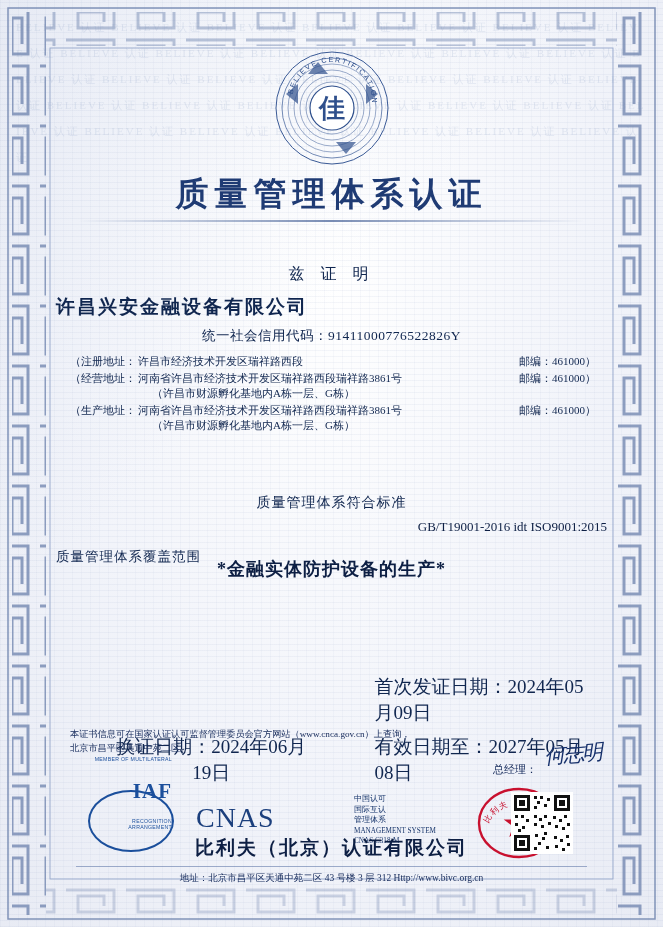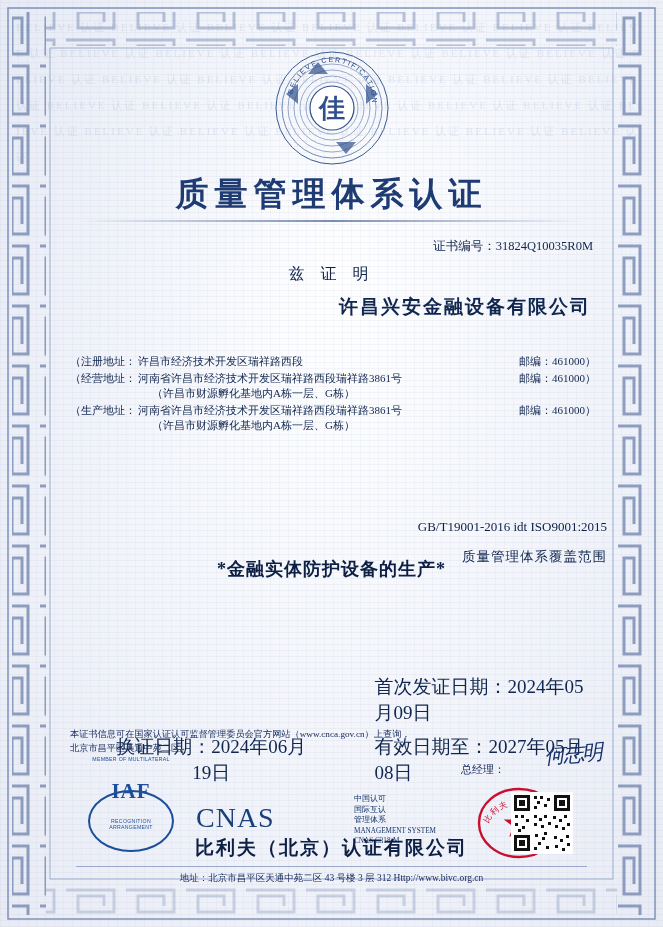"证书编号：31824Q10035R0M" div.cert-no { html: <div> <span>证书编号：</span><span>31824Q10035R0M</span> </div> -> none }
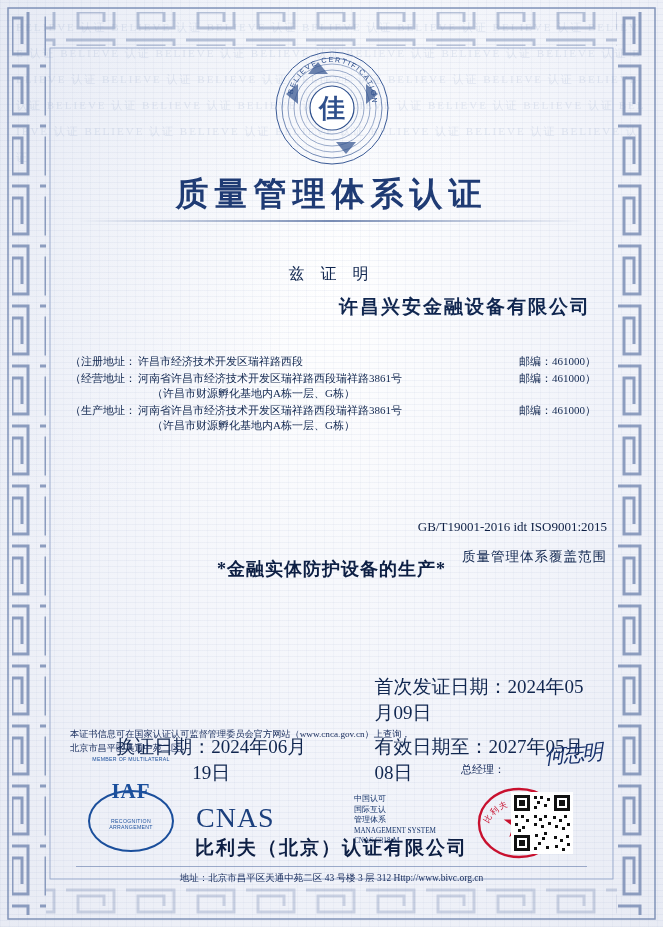"许昌兴安金融设备有限公司" .company { text-align: right -> left }
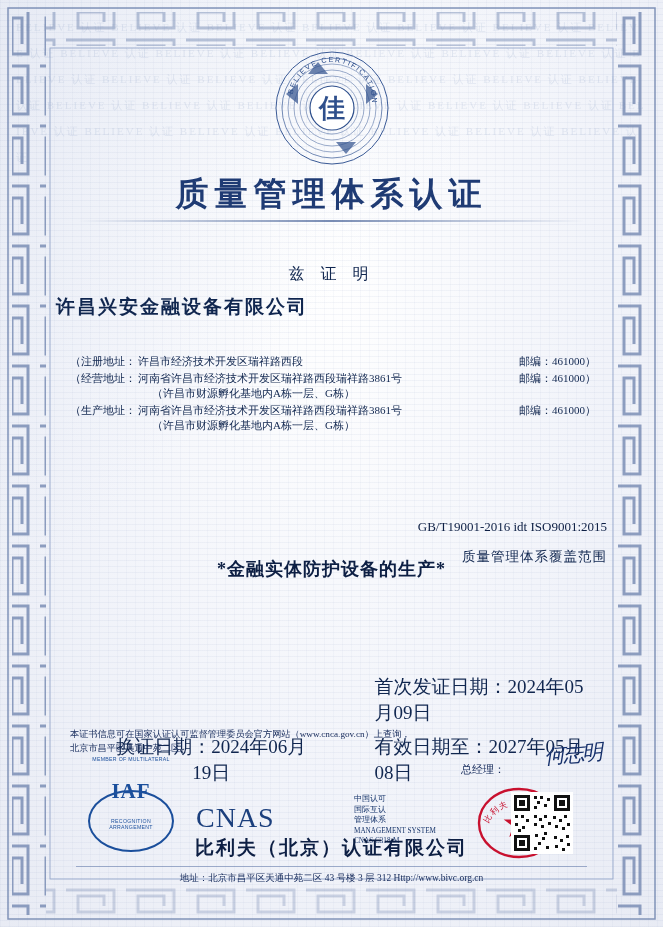"统一社会信用代码：91411000776522826Y" div.credit-code { html: none -> <div>统一社会信用代码：91411000776522826Y</div> }
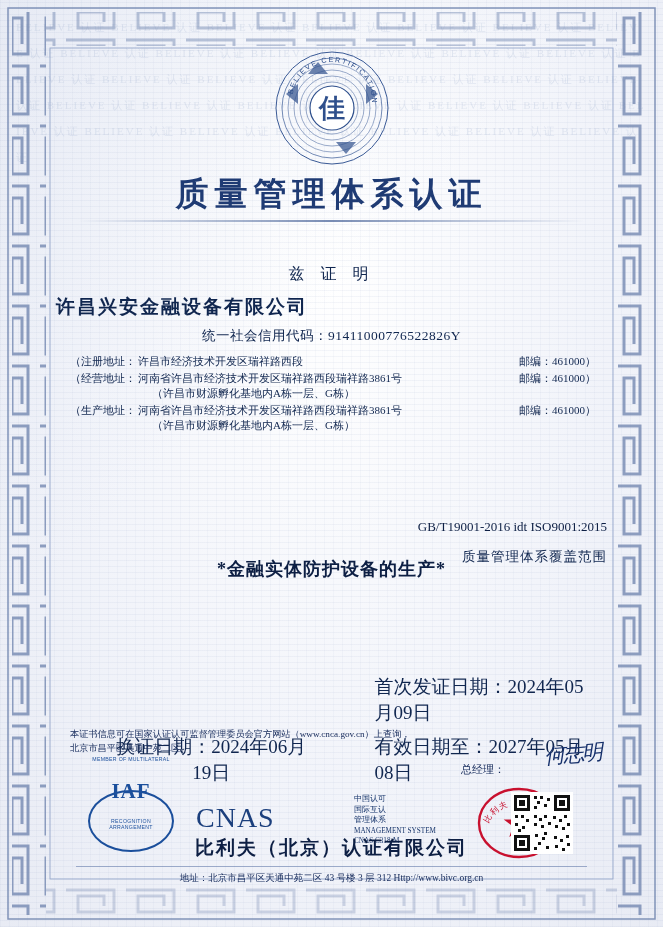"质量管理体系符合标准" div.std-caption { html: none -> <div>质量管理体系符合标准</div> }
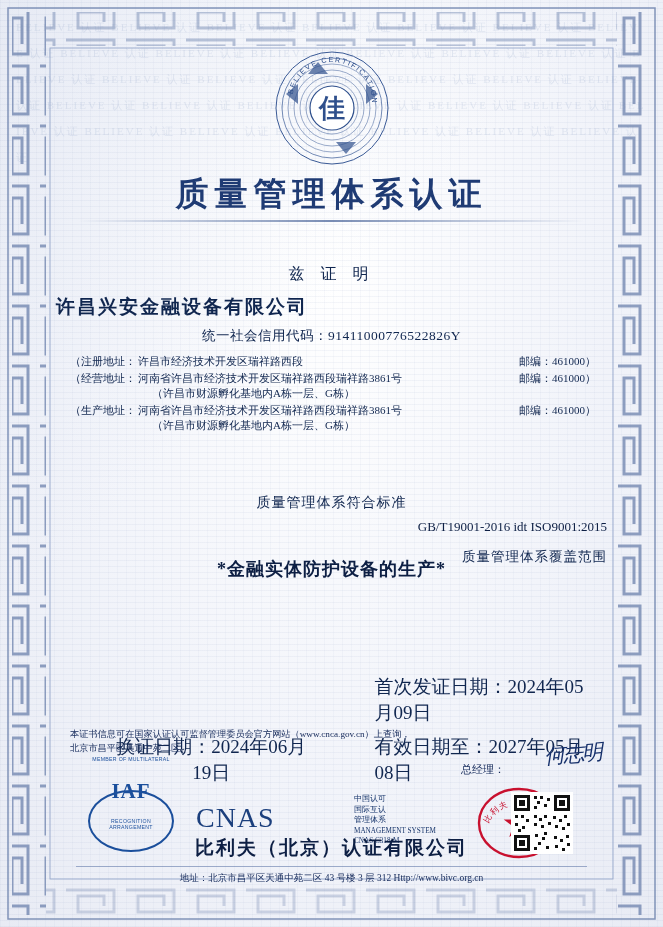"质量管理体系覆盖范围" .scope-caption { text-align: right -> left }
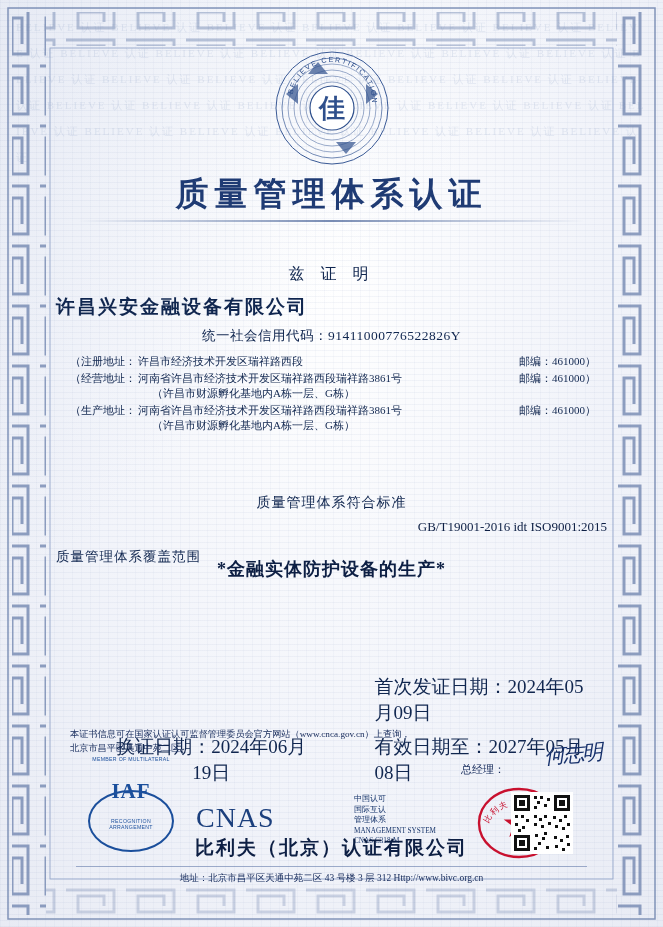"总经理：" div { margin-right: 96px -> 64px }
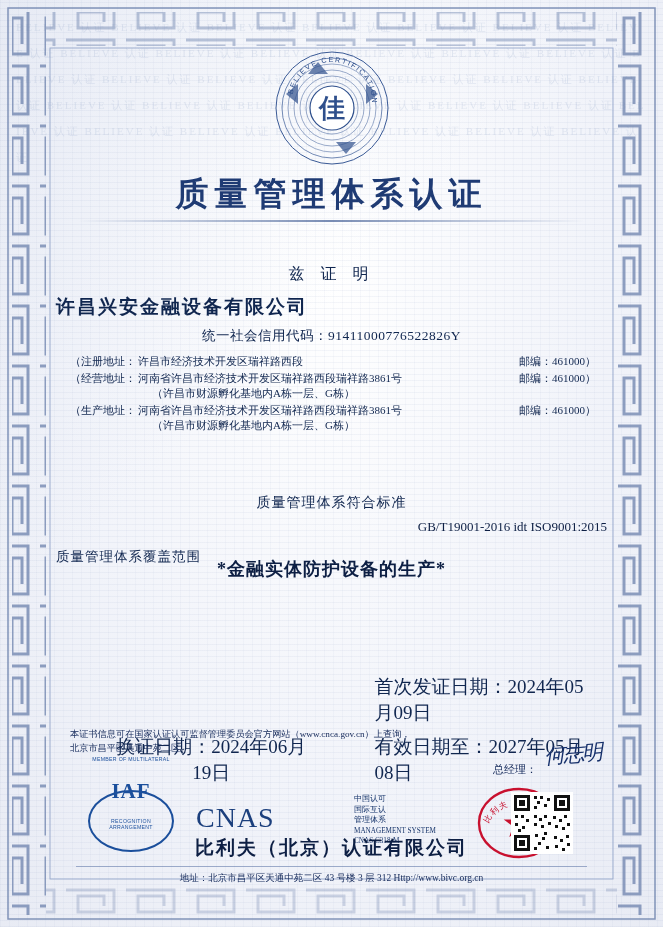"IAF" .iaf { text-align: center -> right }
